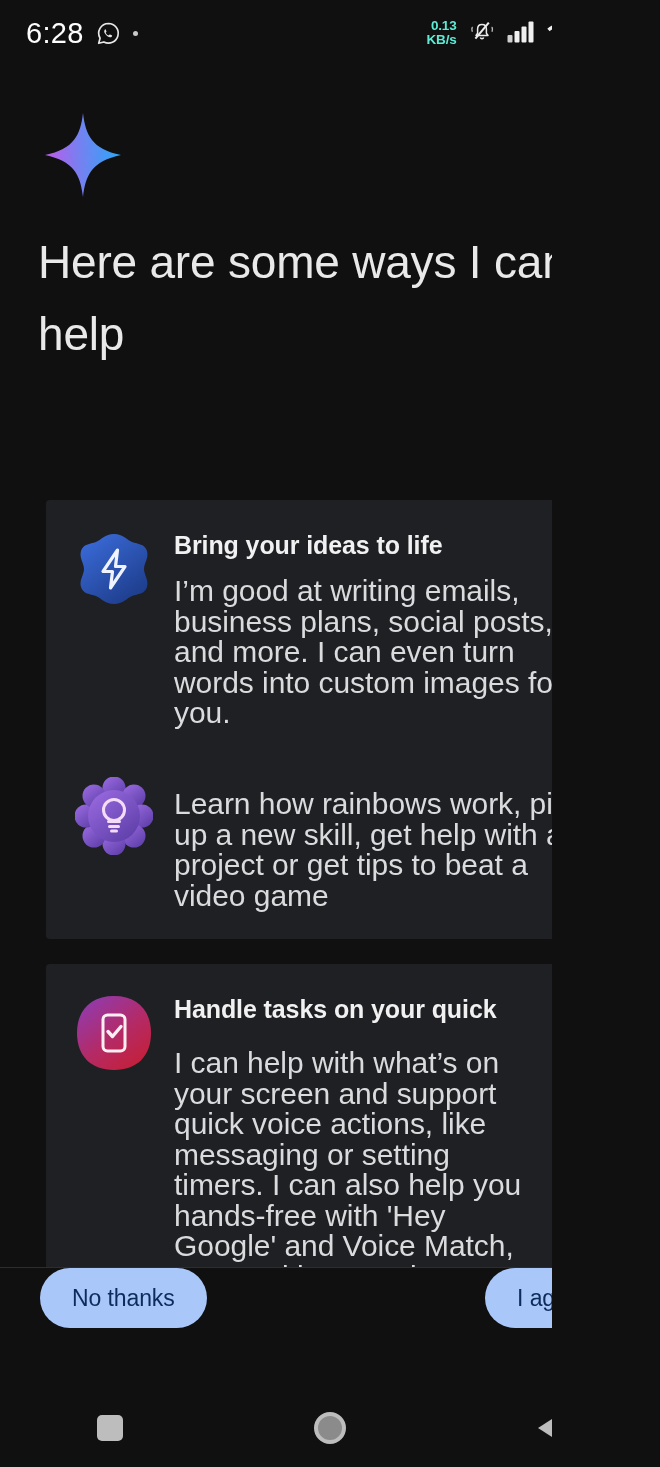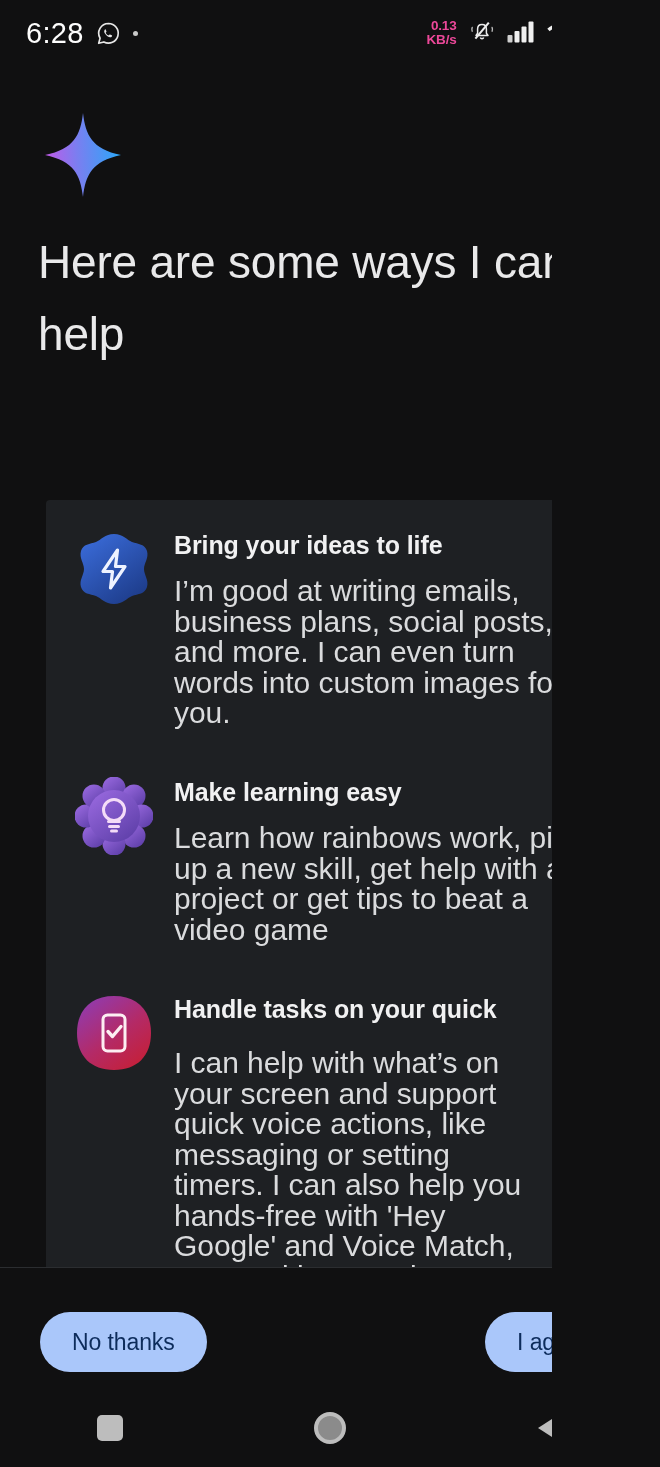"0.13" #net-speed { color: #ec4899 -> #5eead4 }
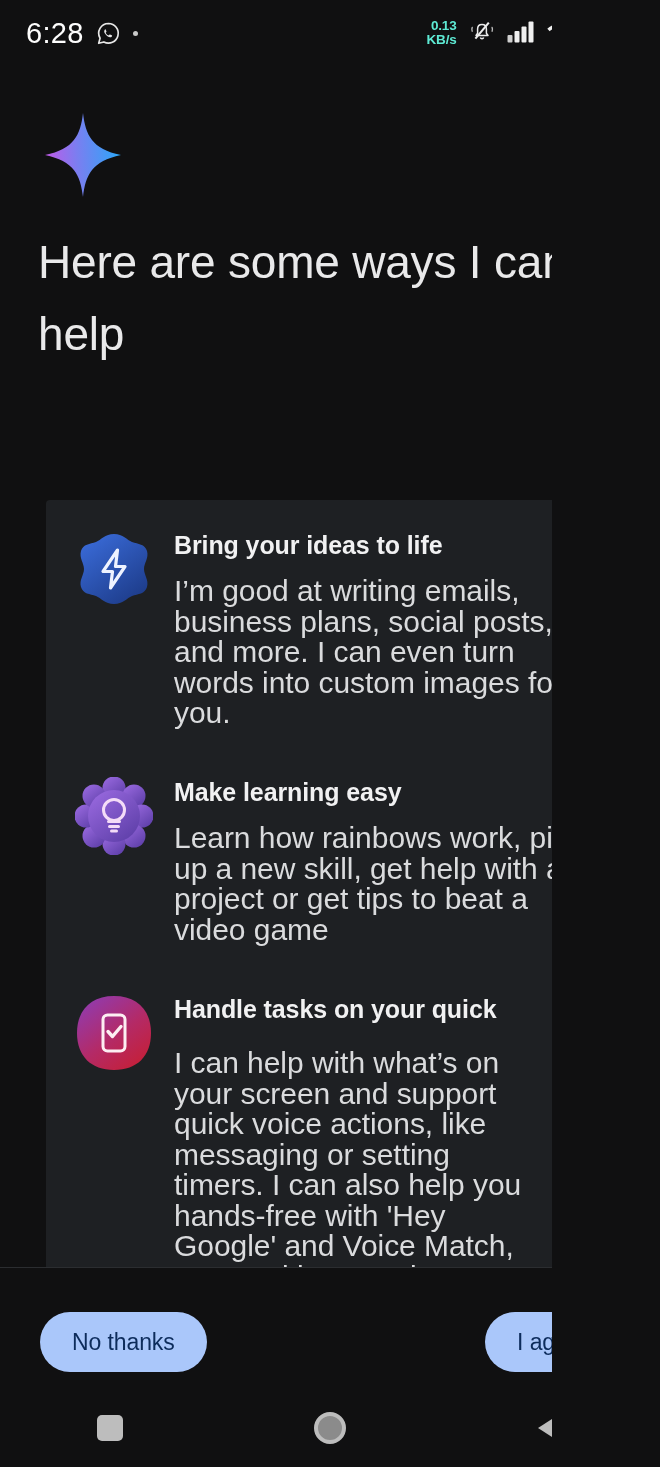"Make learning easy" div.card-title { html: <div>Make learning easy</div> -> none }
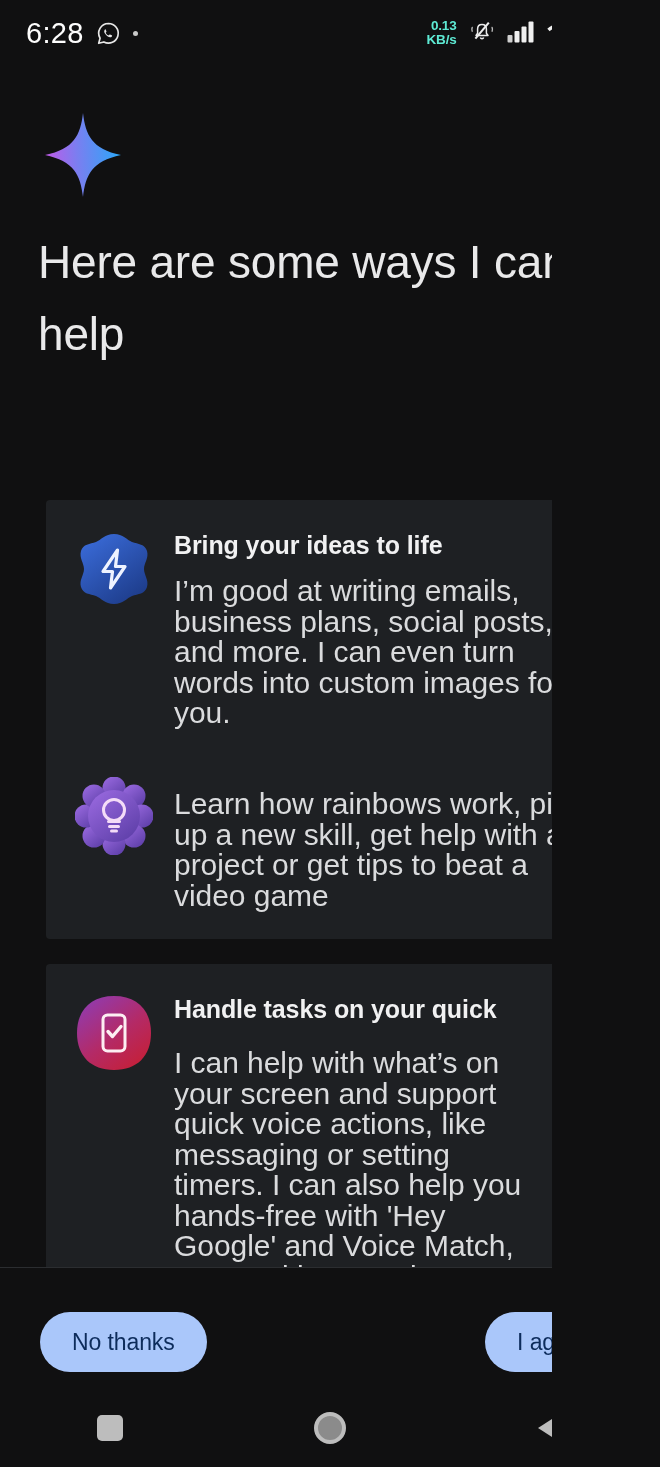"No thanks" #action-bar { align-items: flex-end -> flex-start; padding: 16px 40px -> 0 40px }
